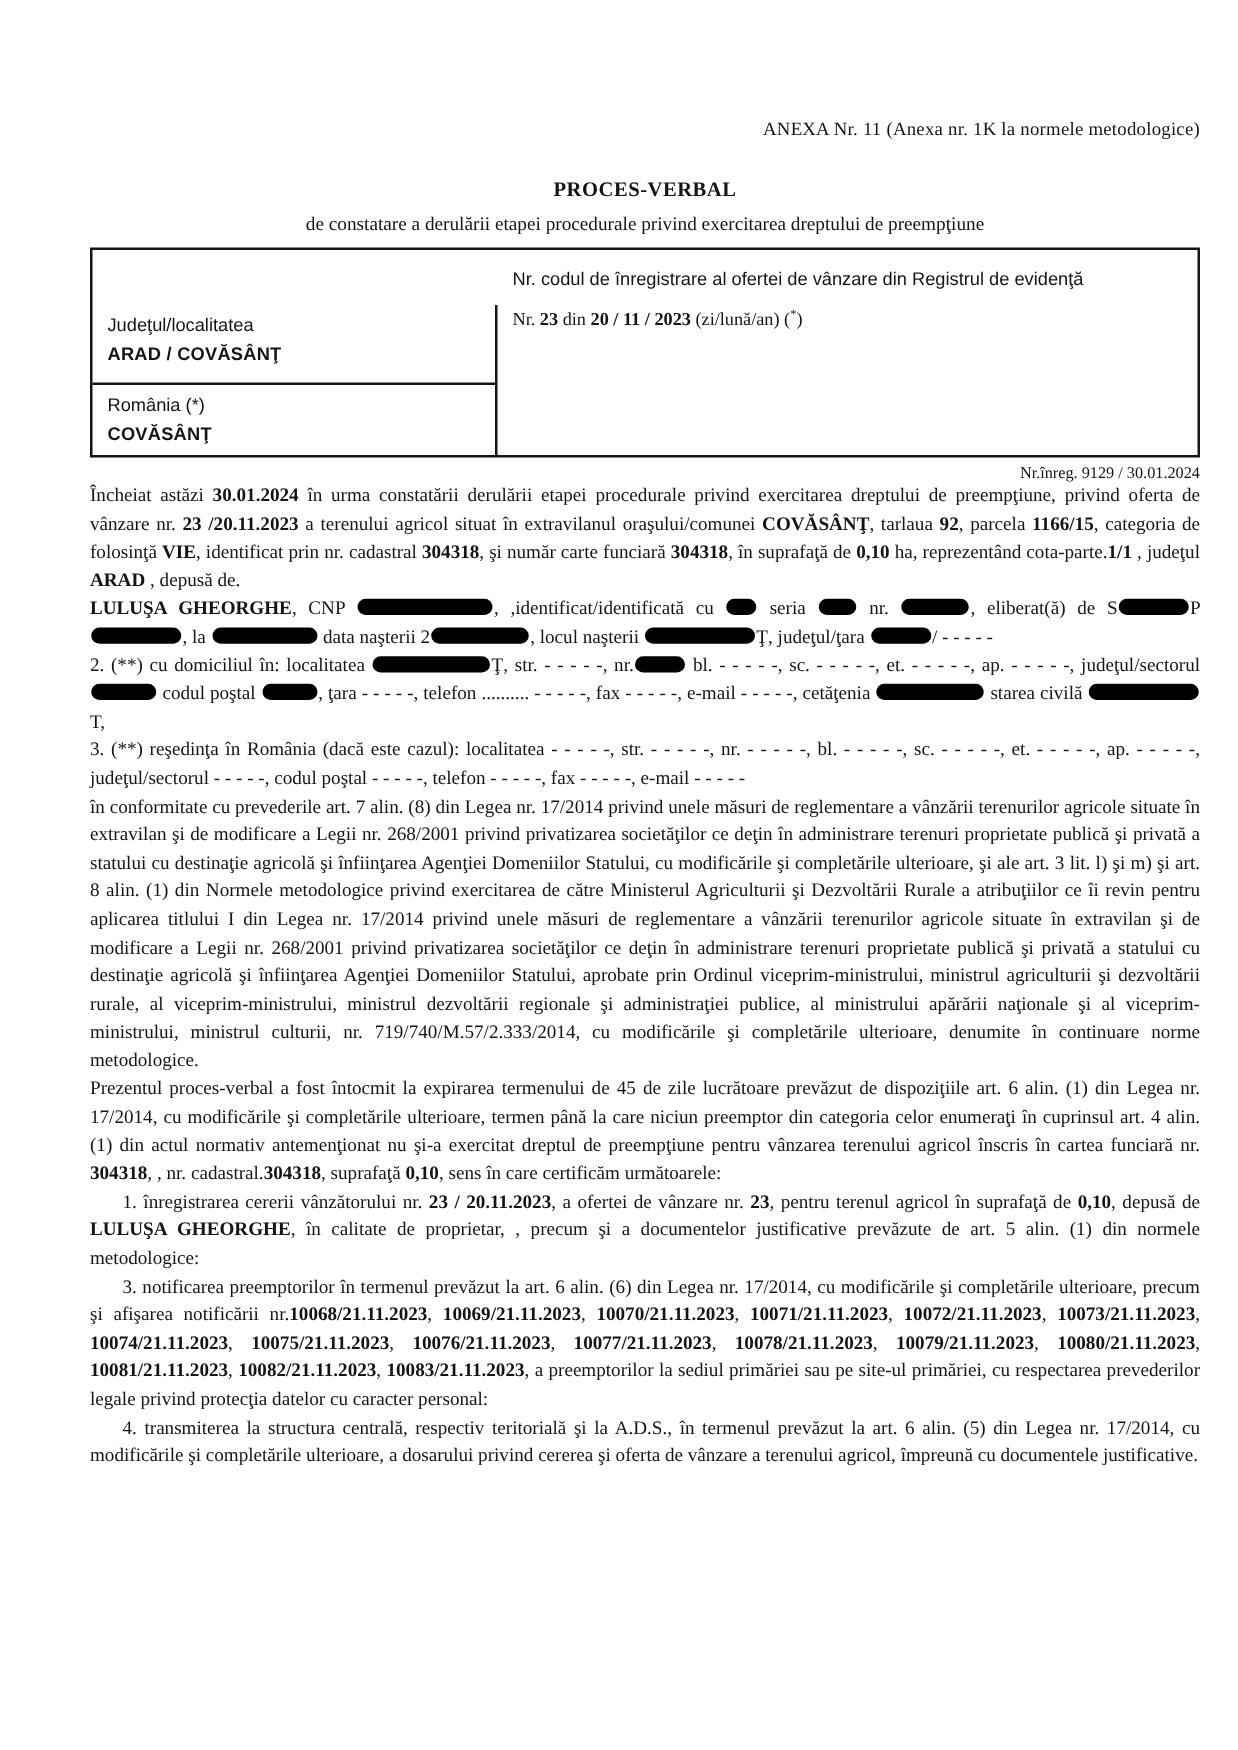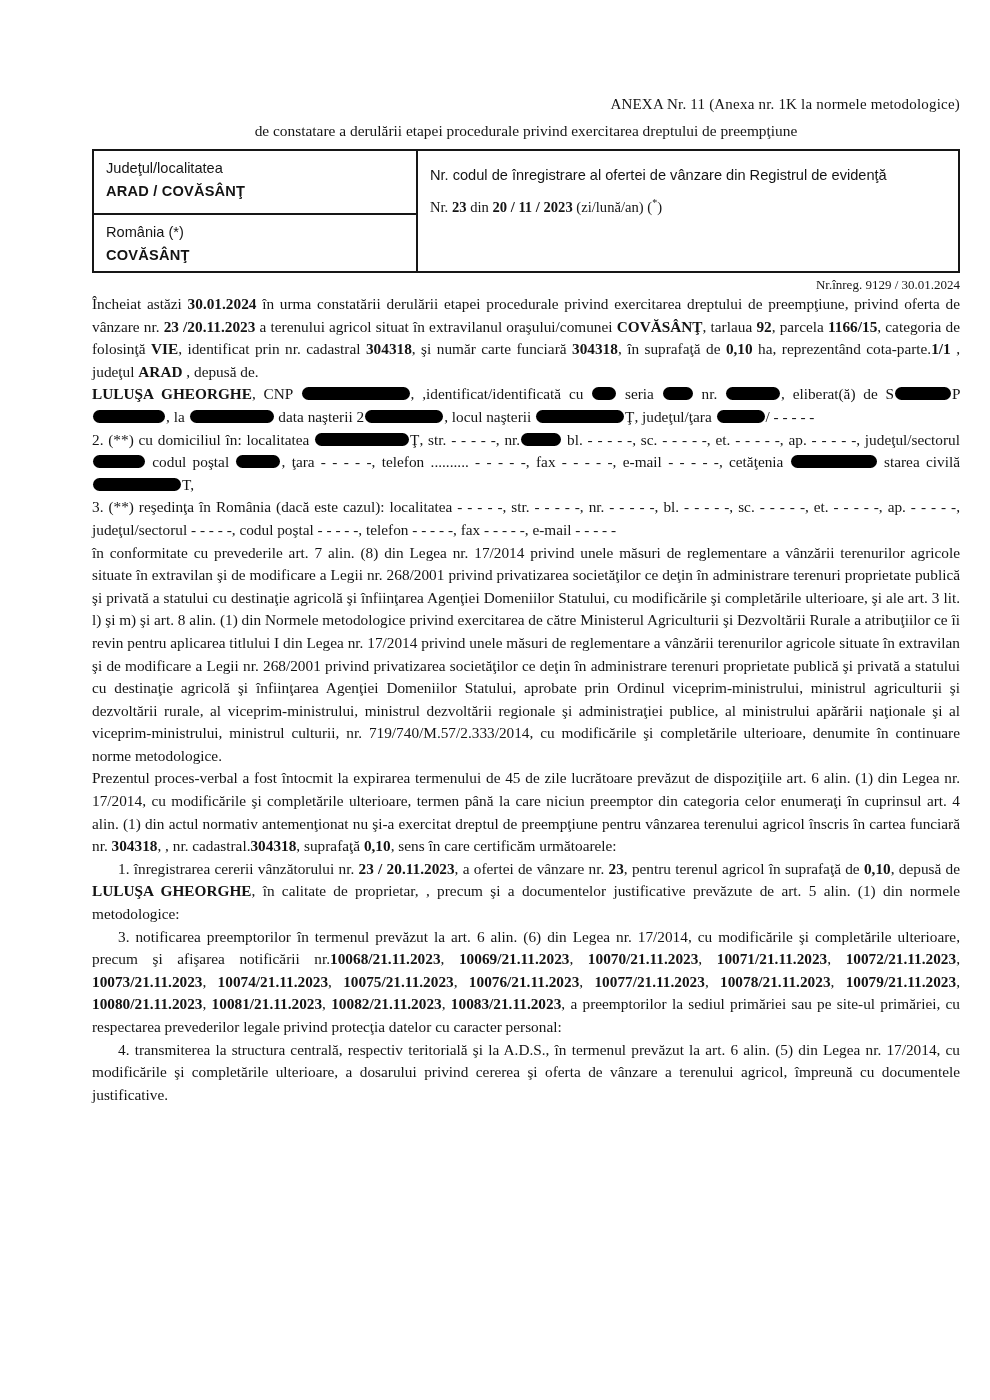"ANEXA Nr. 11 (Anexa nr." .page { padding: 96px 30px 0 92px -> 96px 30px 0 72px }
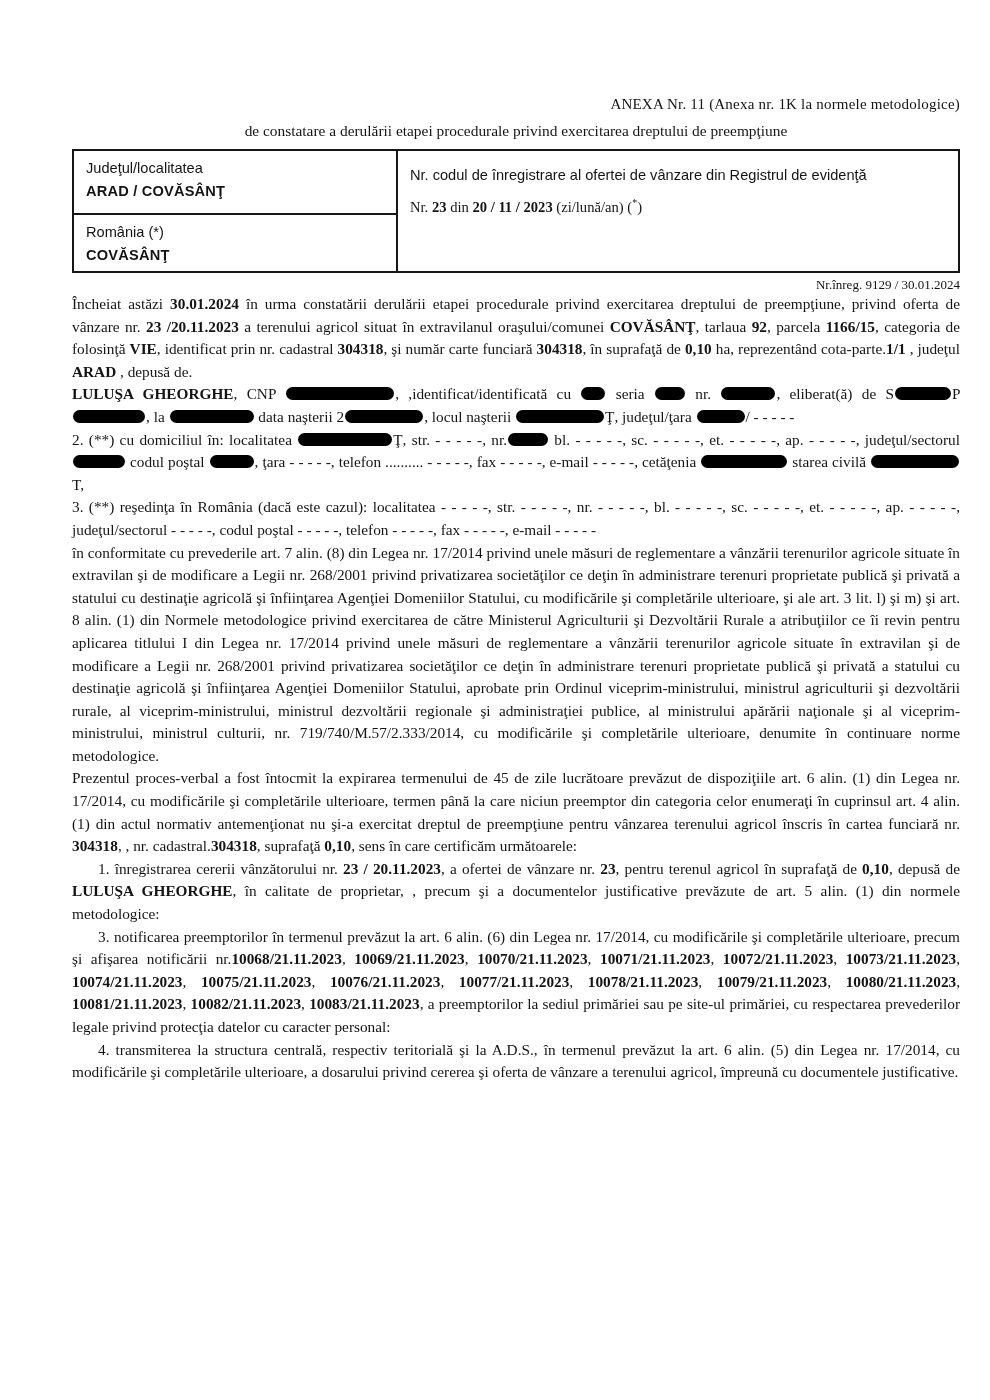"PROCES-VERBAL" div.doc-title { html: none -> <div>PROCES-VERBAL</div> }
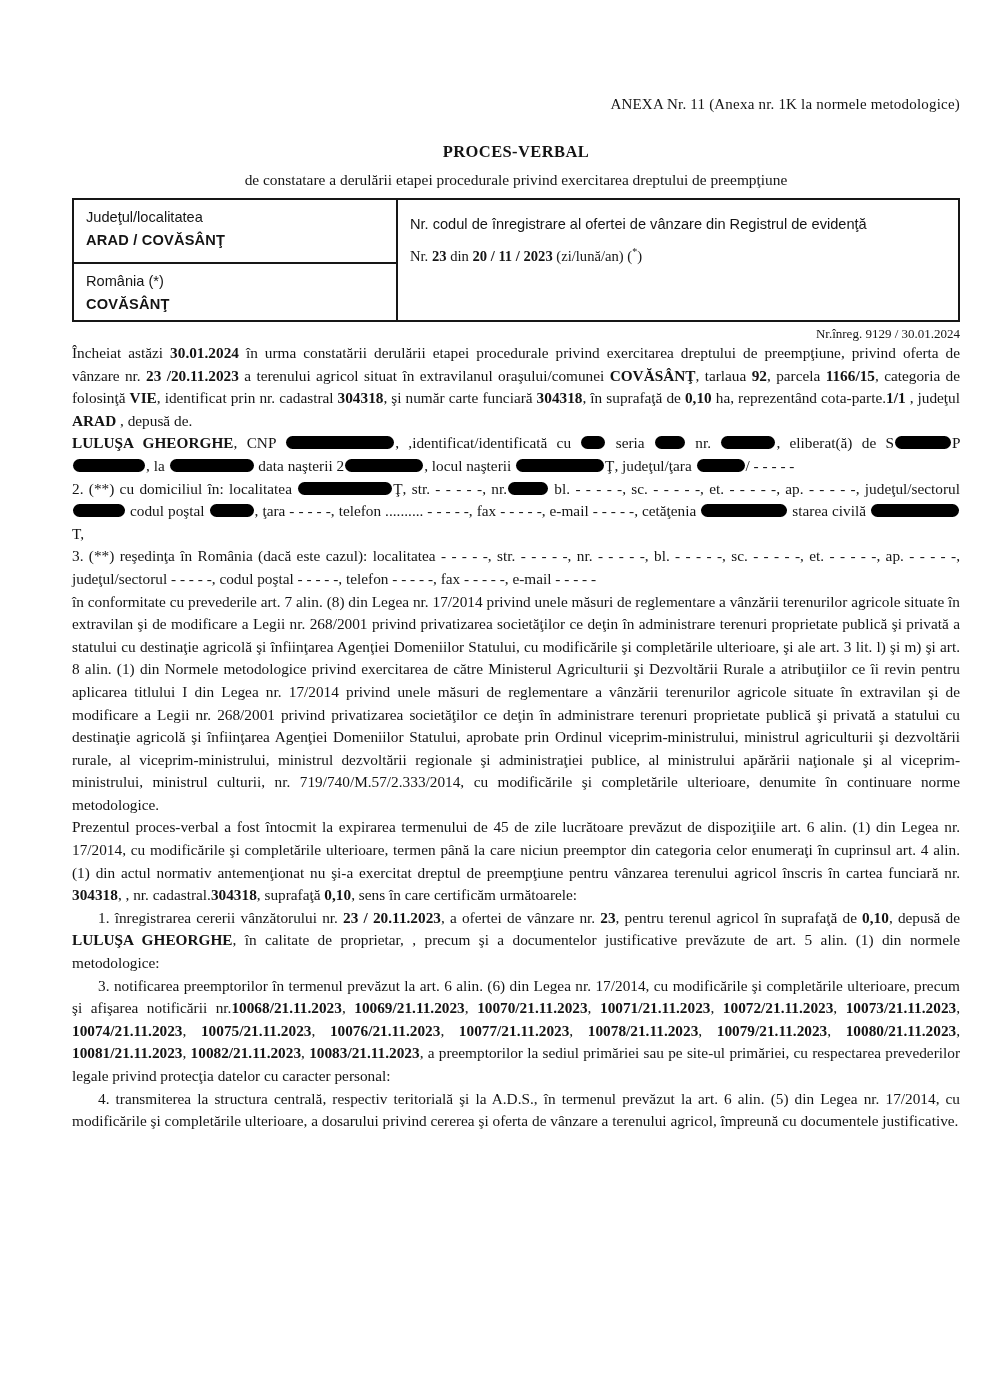"Judeţul/localitatea" .left-col { margin-top: none -> 44px }
